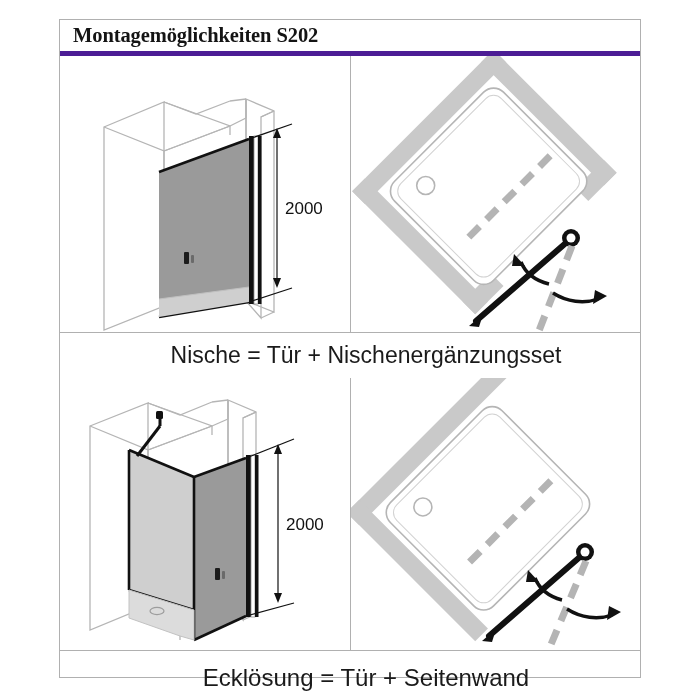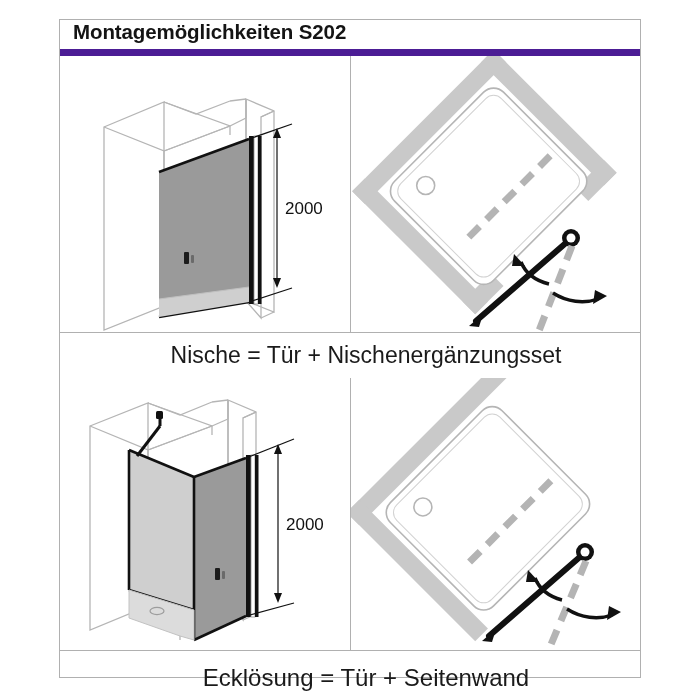"Montagemöglichkeiten S202" .title-row { align-items: none -> center; border-bottom: 7px solid #4c1d95 -> 5px solid #4c1d95; font-family: none -> Liberation Serif, serif }
